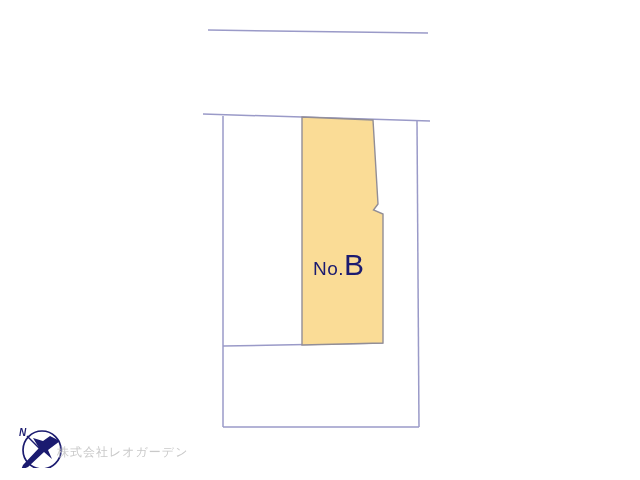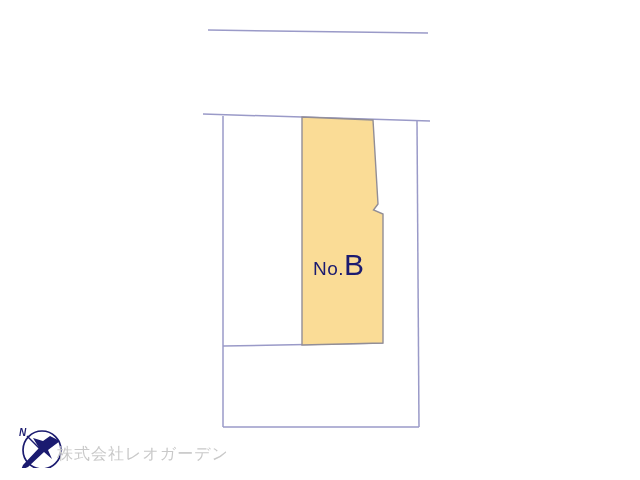"株式会社レオガーデン" #company-watermark { font-size: 16px -> 12px }
